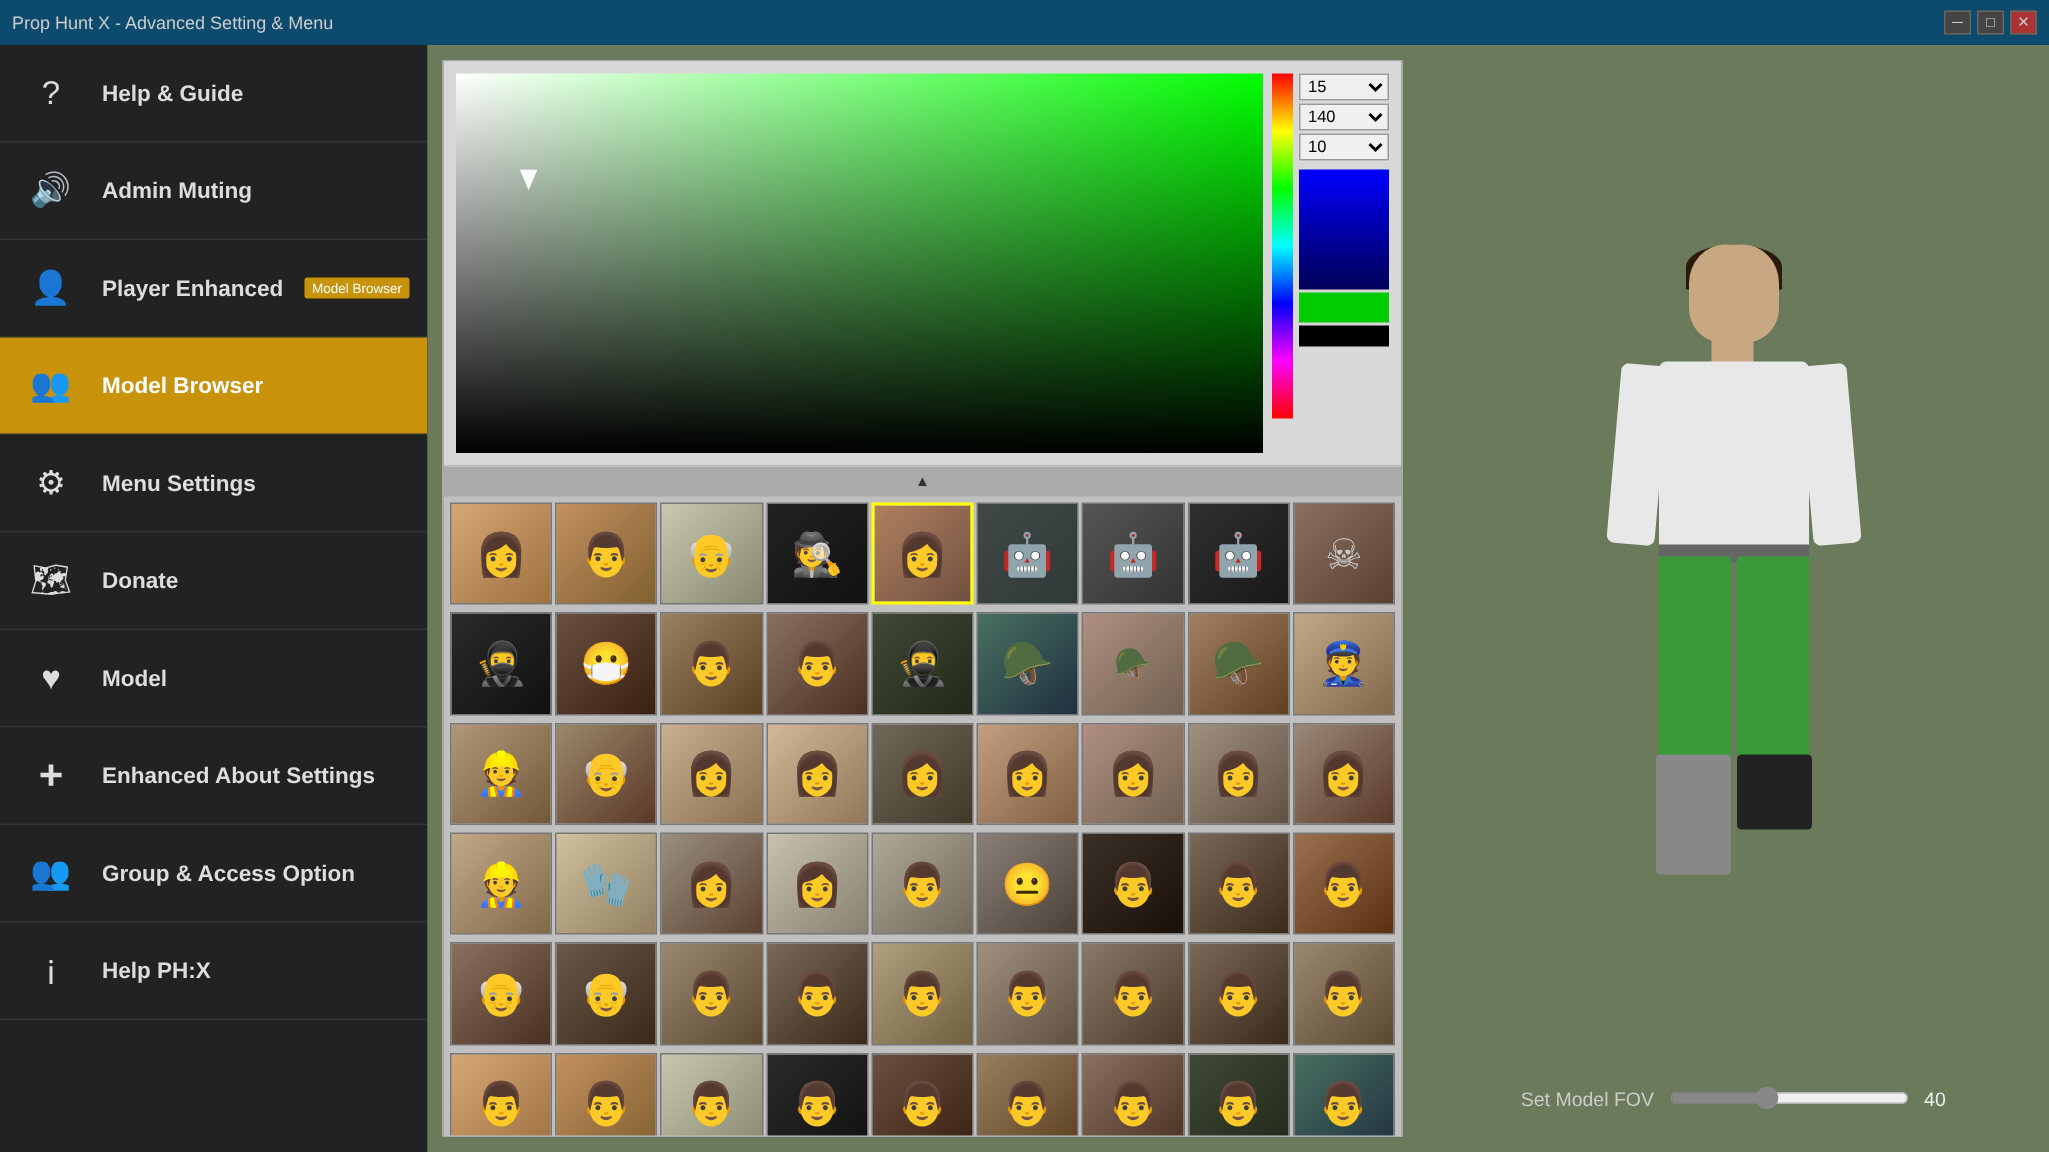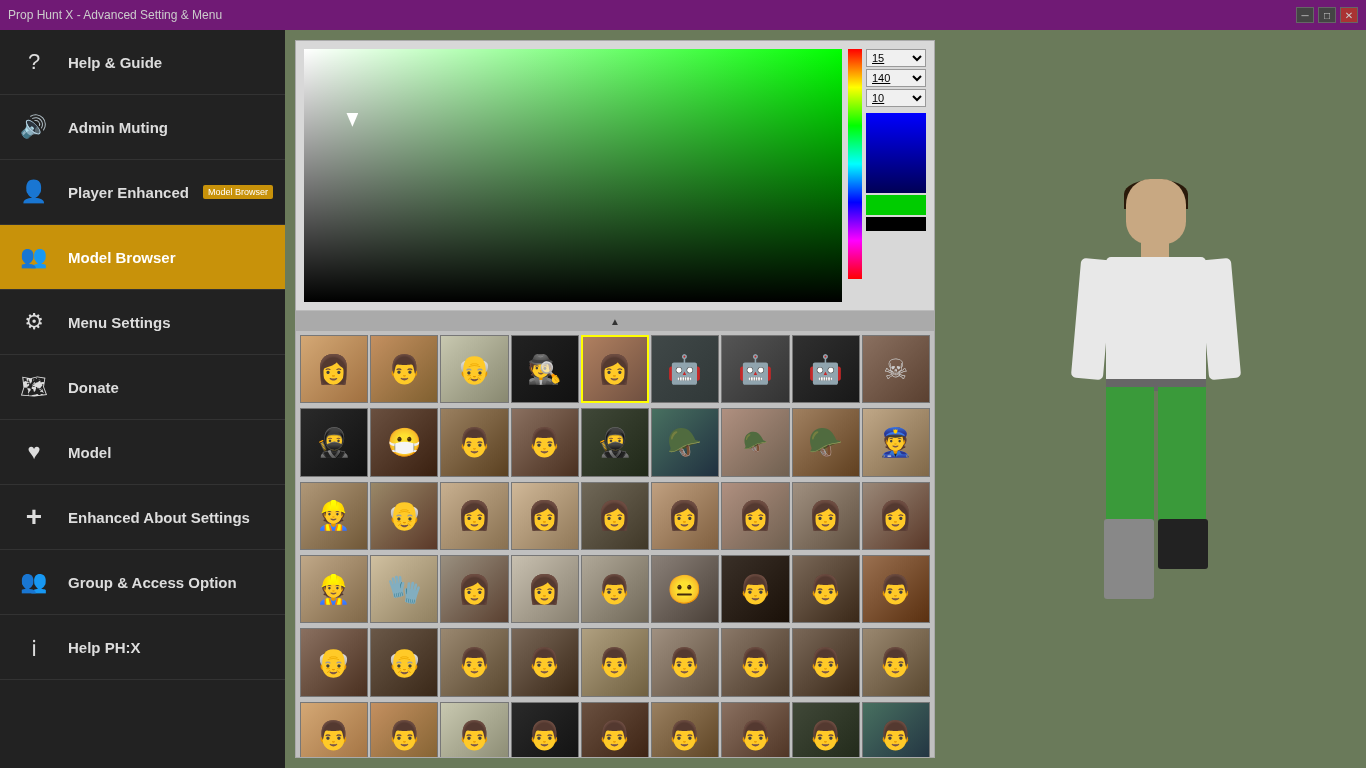"Prop Hunt X - Advanced" #titlebar { background: #701a75 -> #0c4a6e }
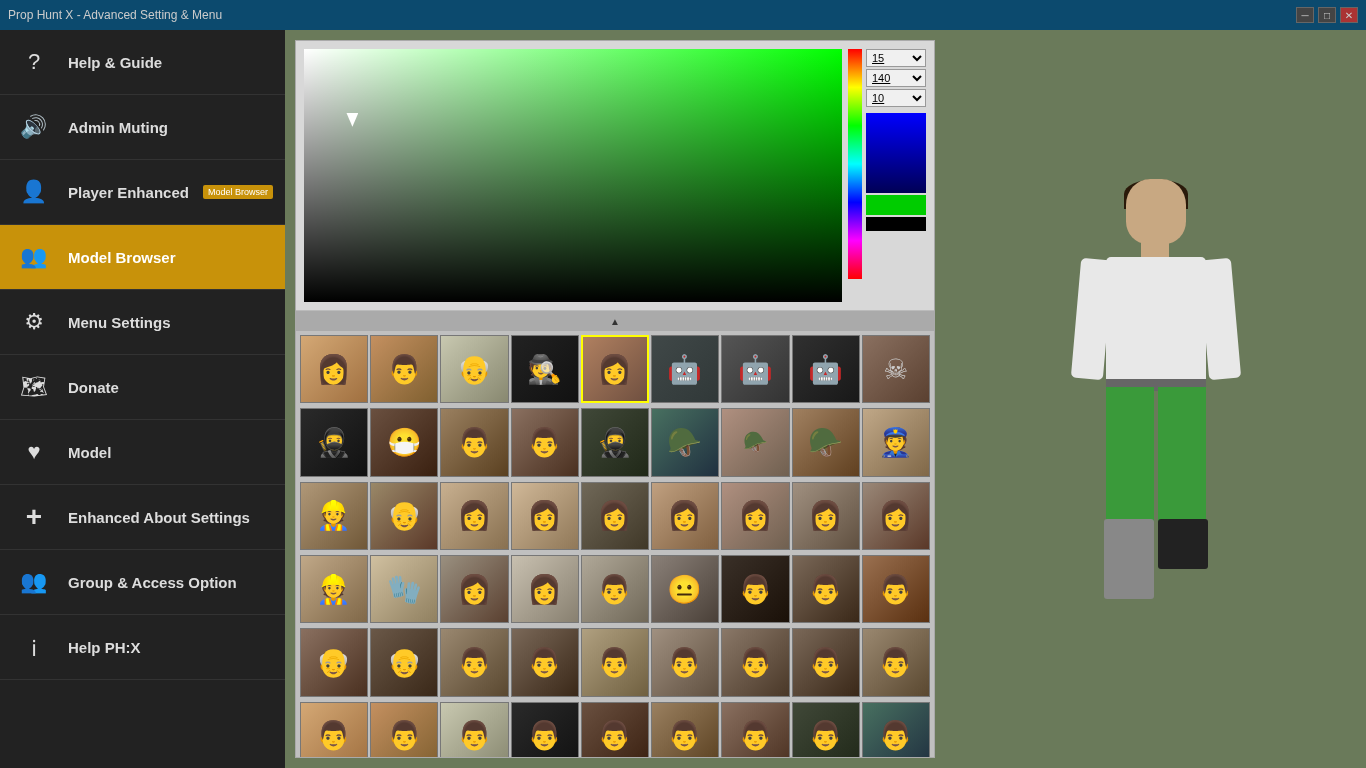"15" div { text-decoration: underline -> none }
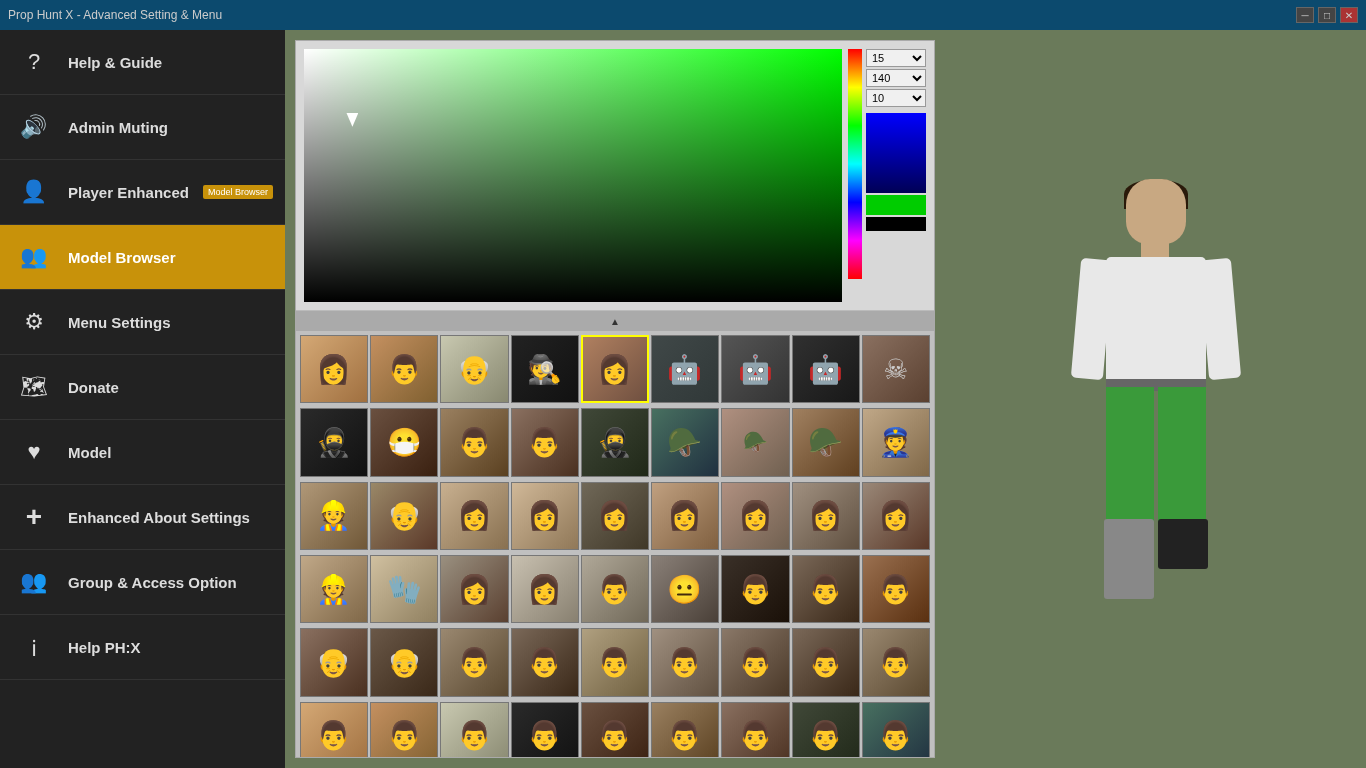"Set Model FOV" div { html: none -> <div> <span>Set Model FOV</span> <input> <span>40</span> </div> }
